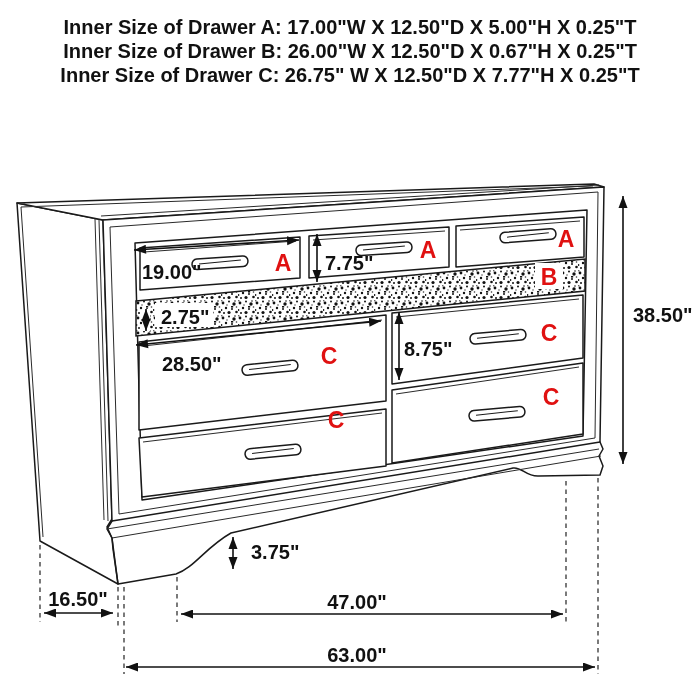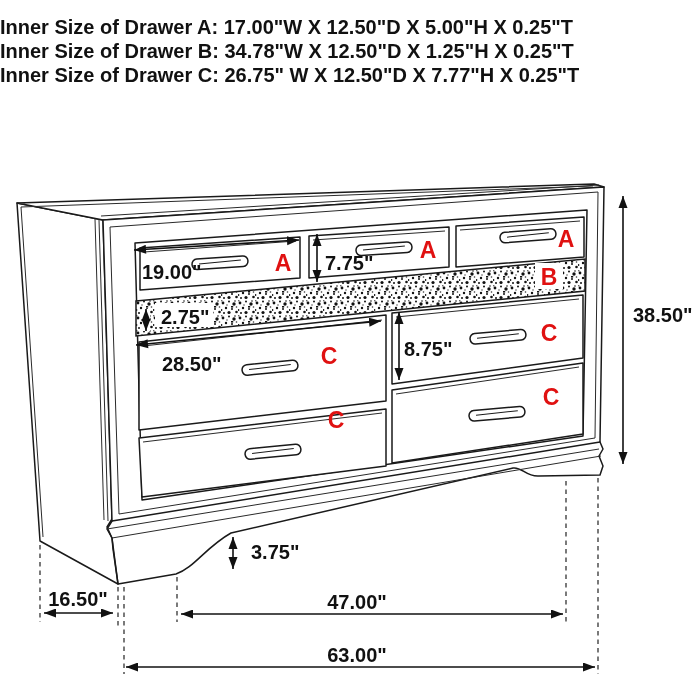"Inner Size of Drawer A:" .hdr { text-align: left -> center }
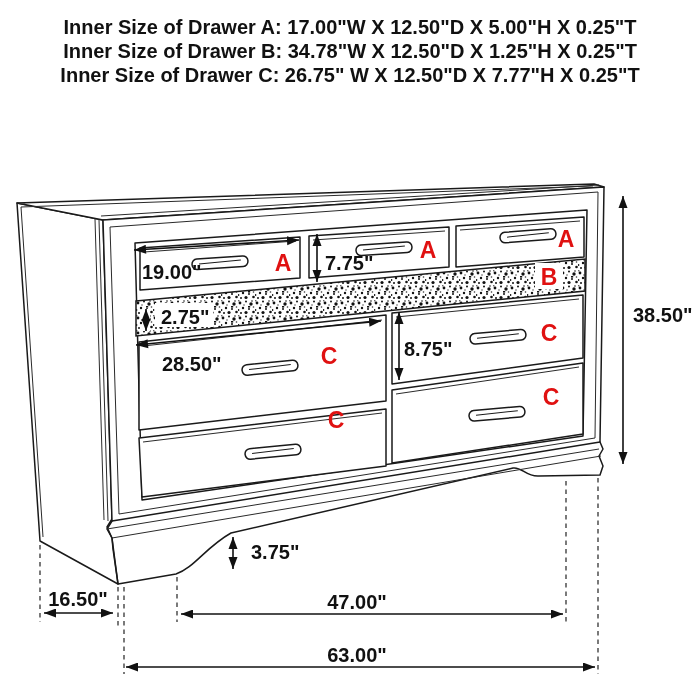"Inner Size of Drawer B:" div { text: 34.78"W X 12.50"D X 1.25 -> 26.00"W X 12.50"D X 0.67 }
